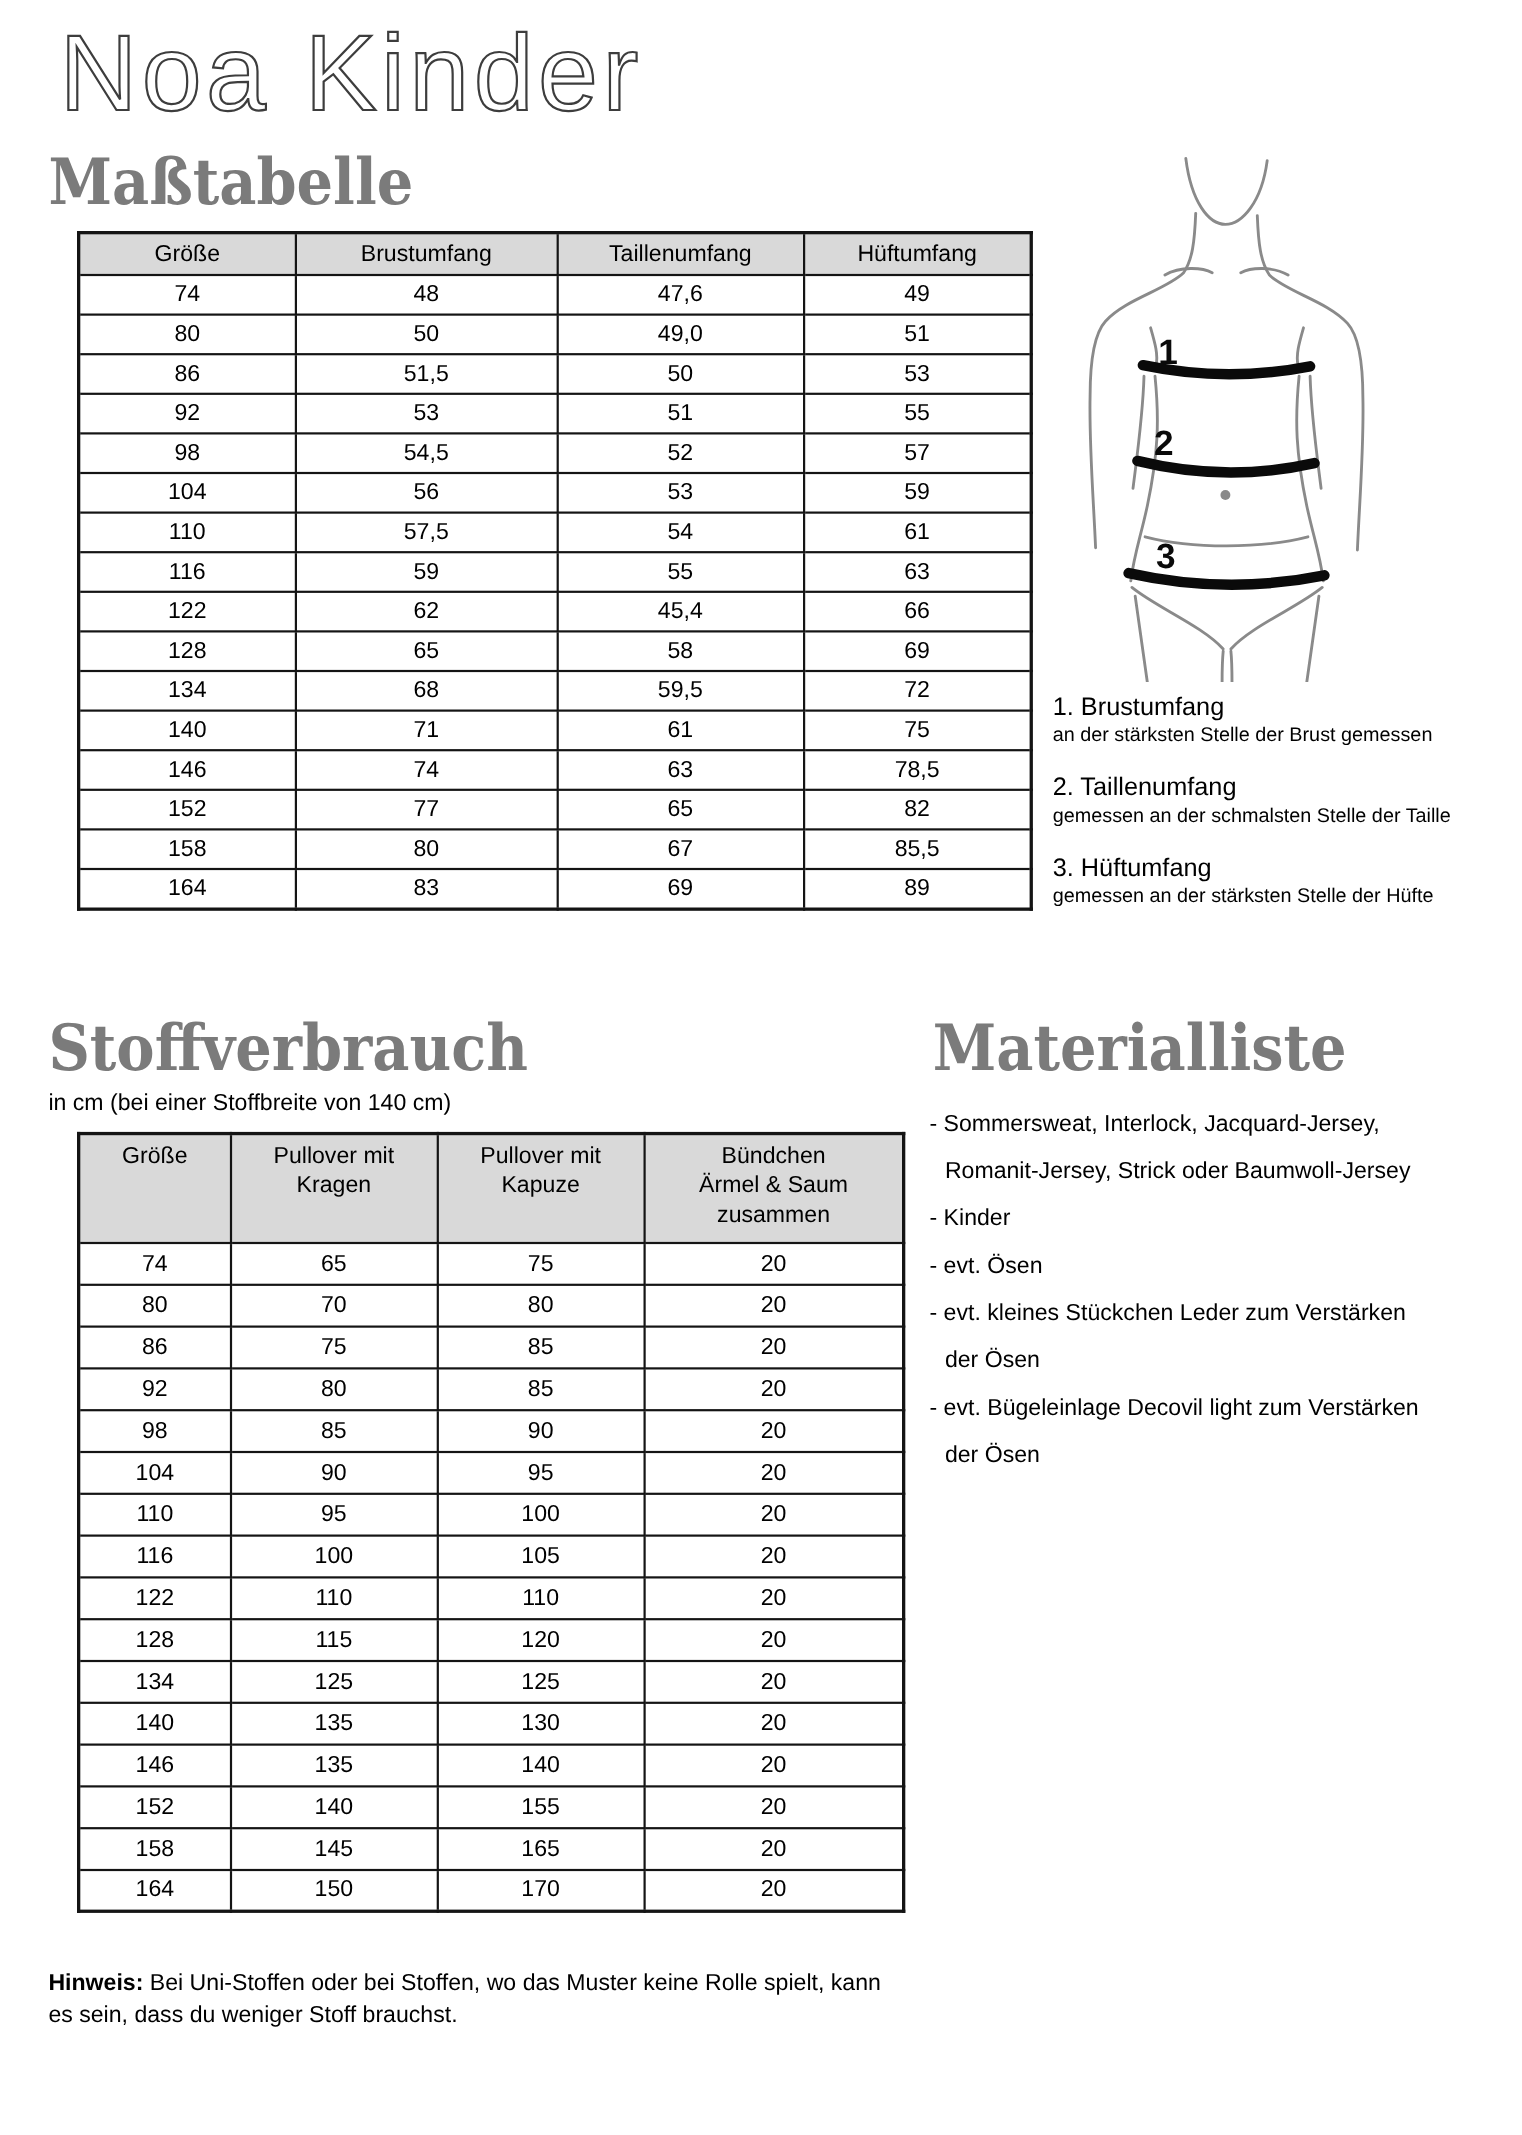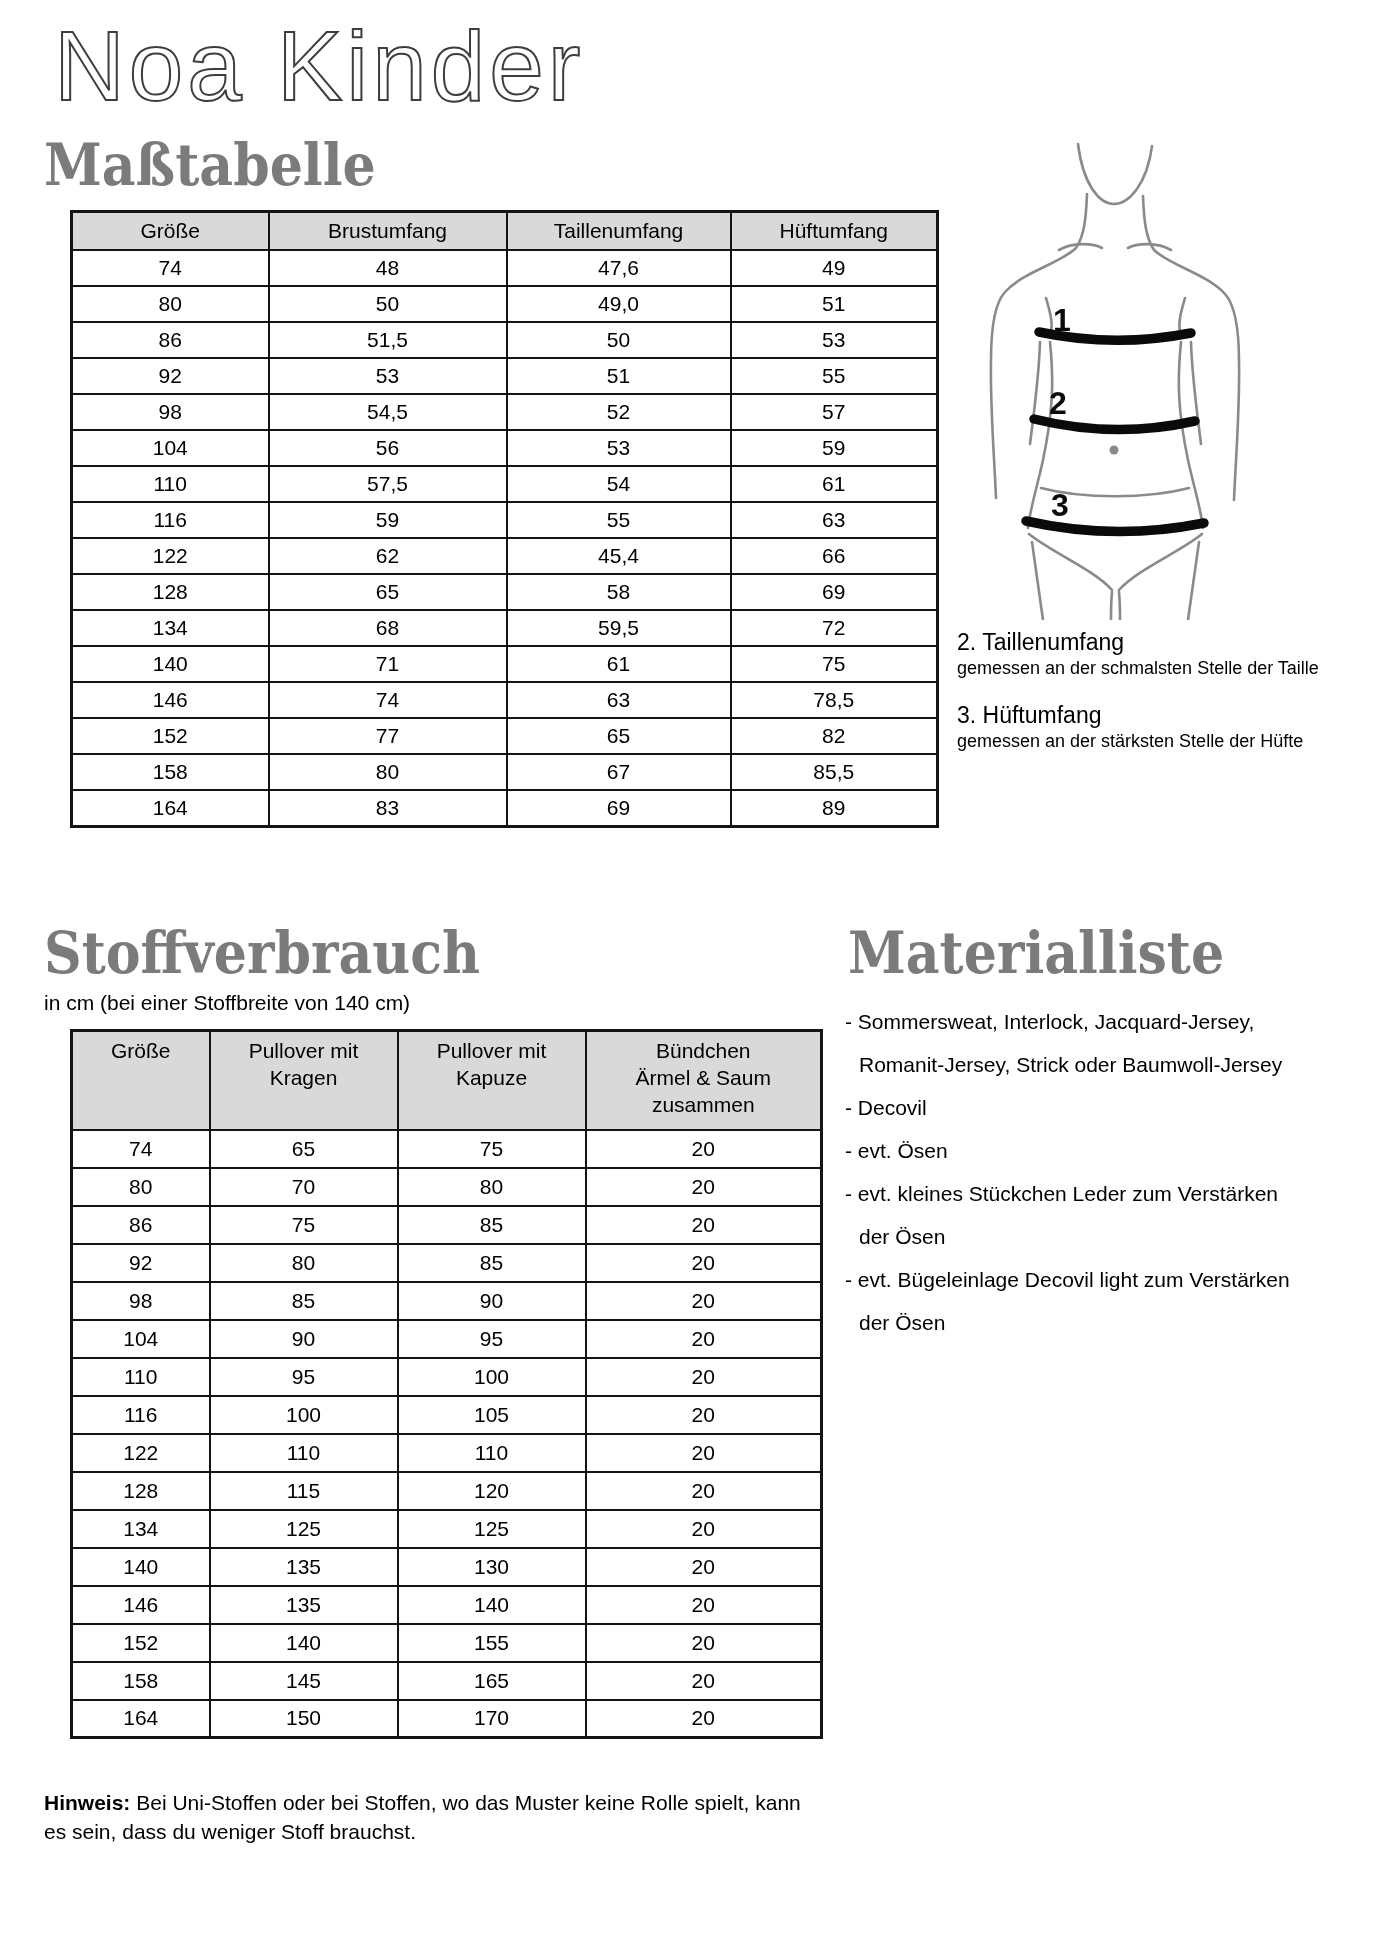"1. Brustumfang" div.legend-item { html: none -> <div> <div>1. Brustumfang</div> <div>an der stärksten Stelle der Brust gemessen</div> </div> }
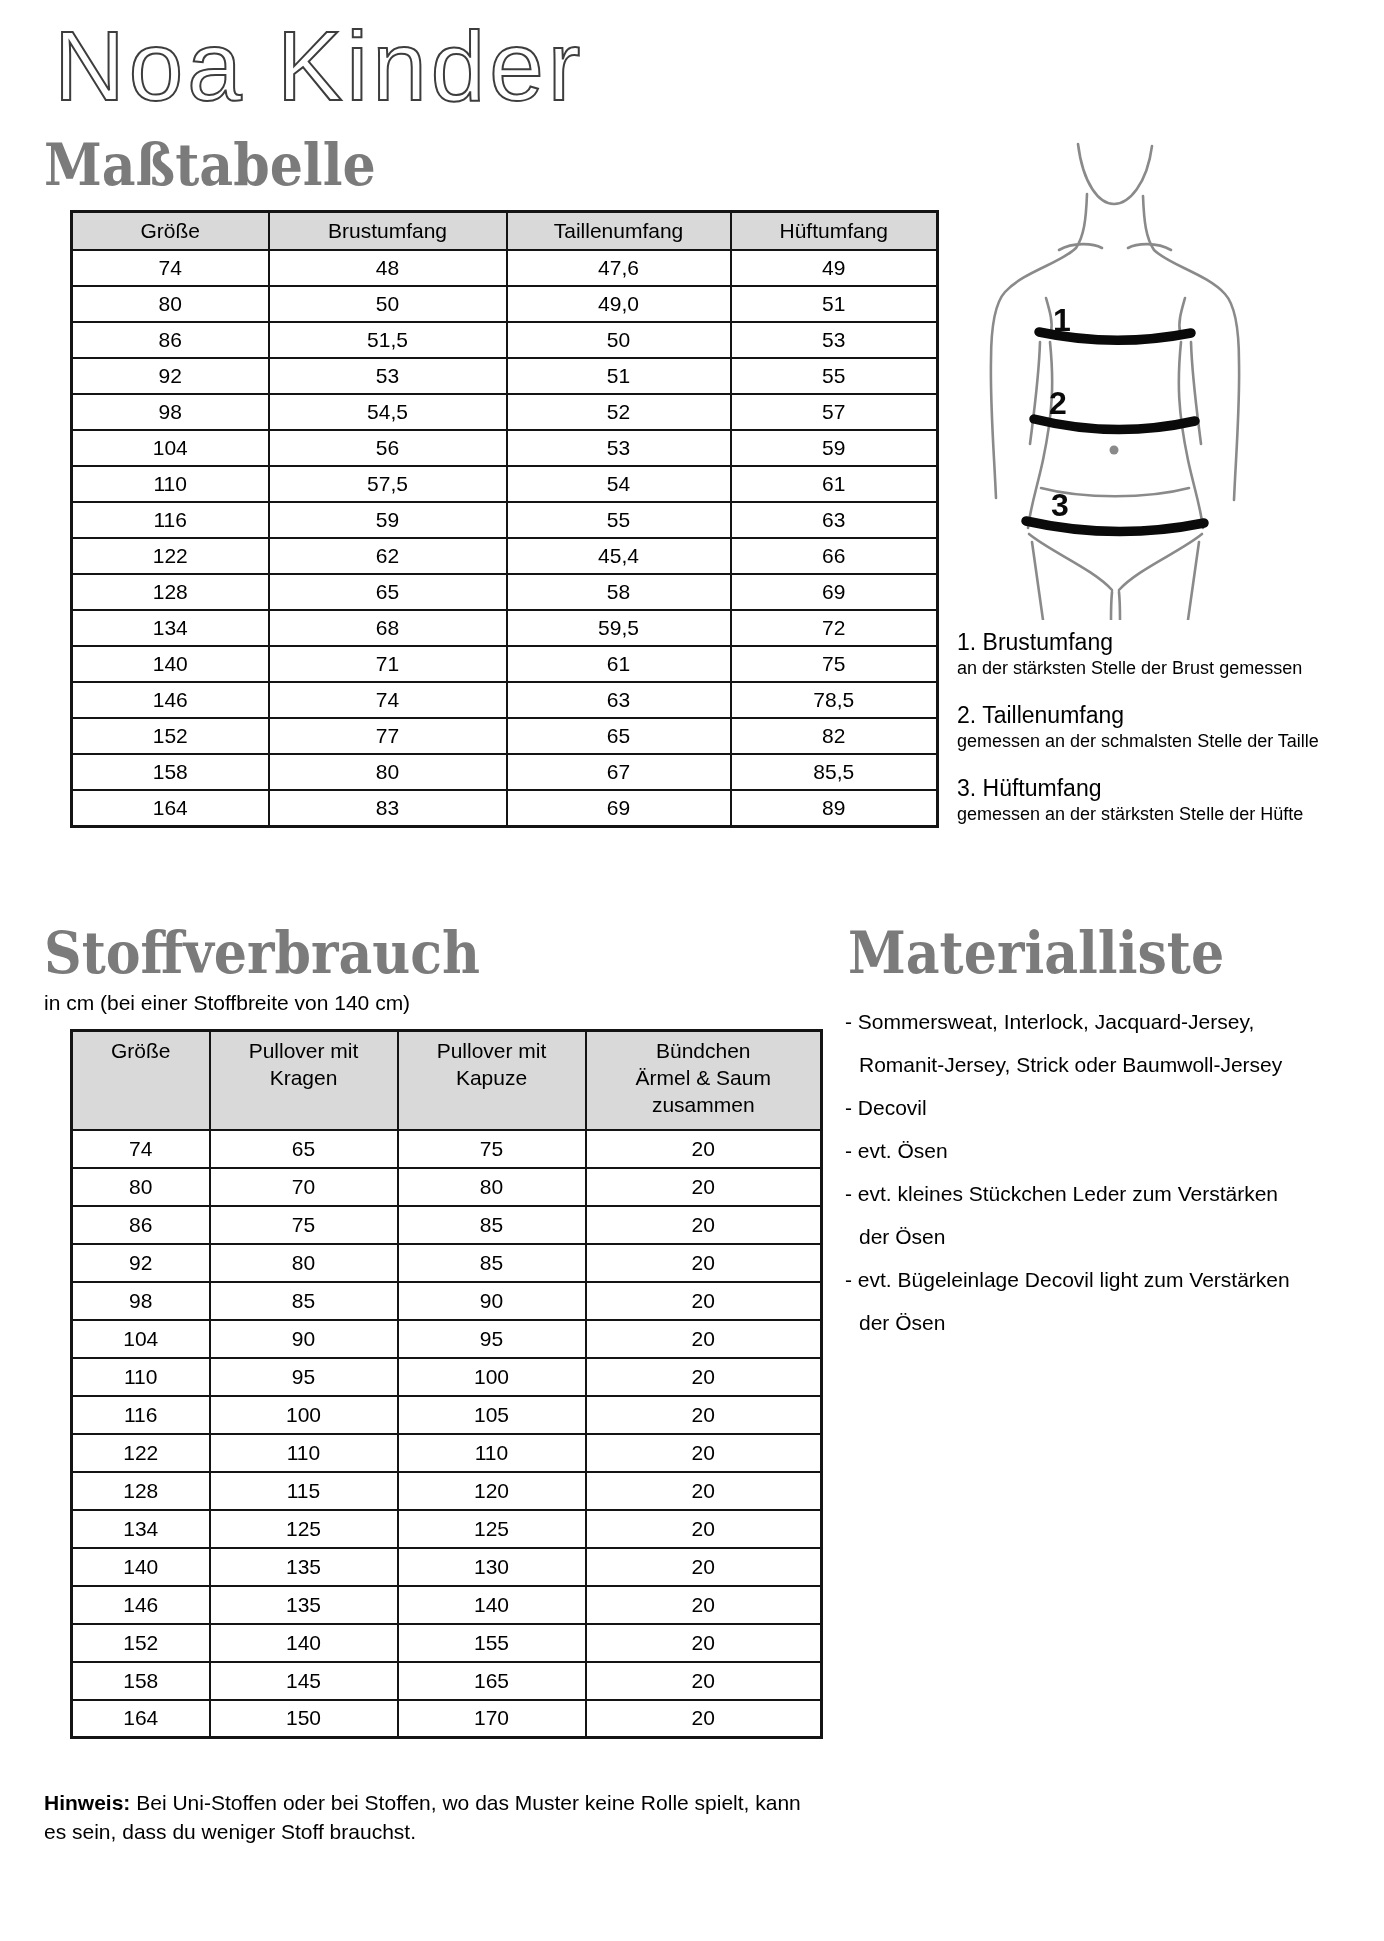"- Decovil" li { text: Decovil -> Kinder }
